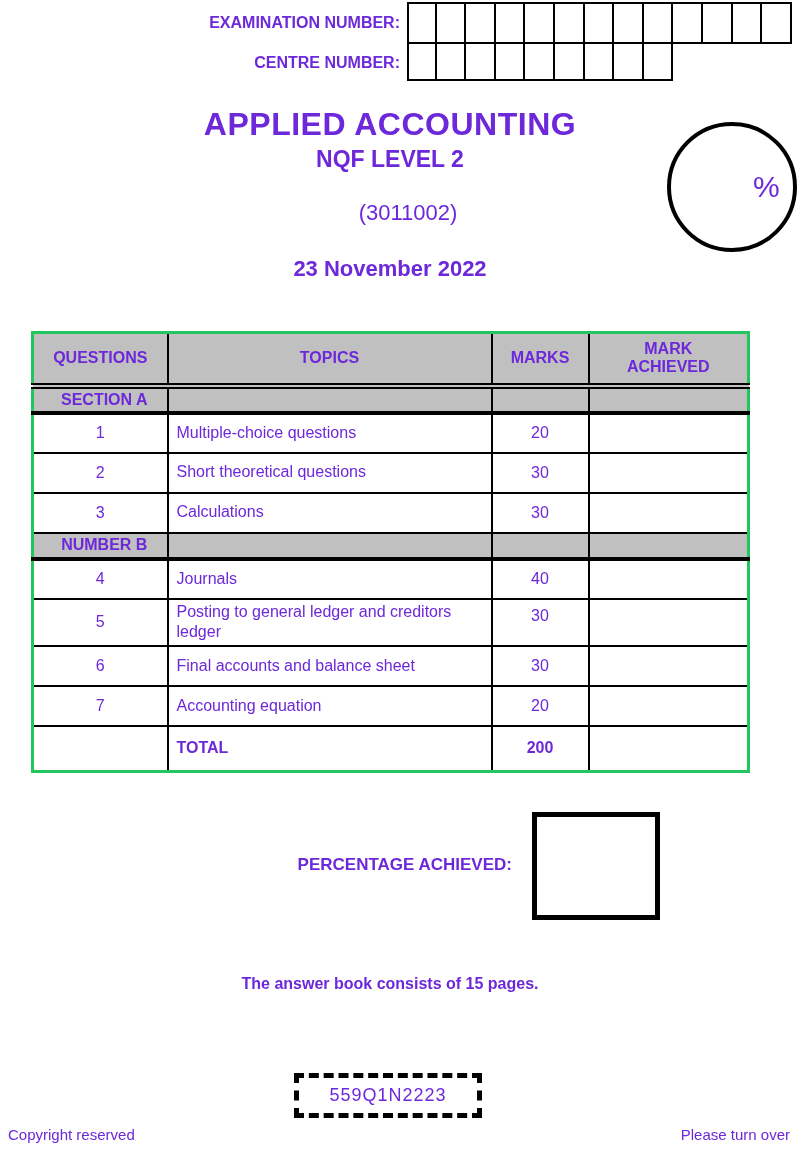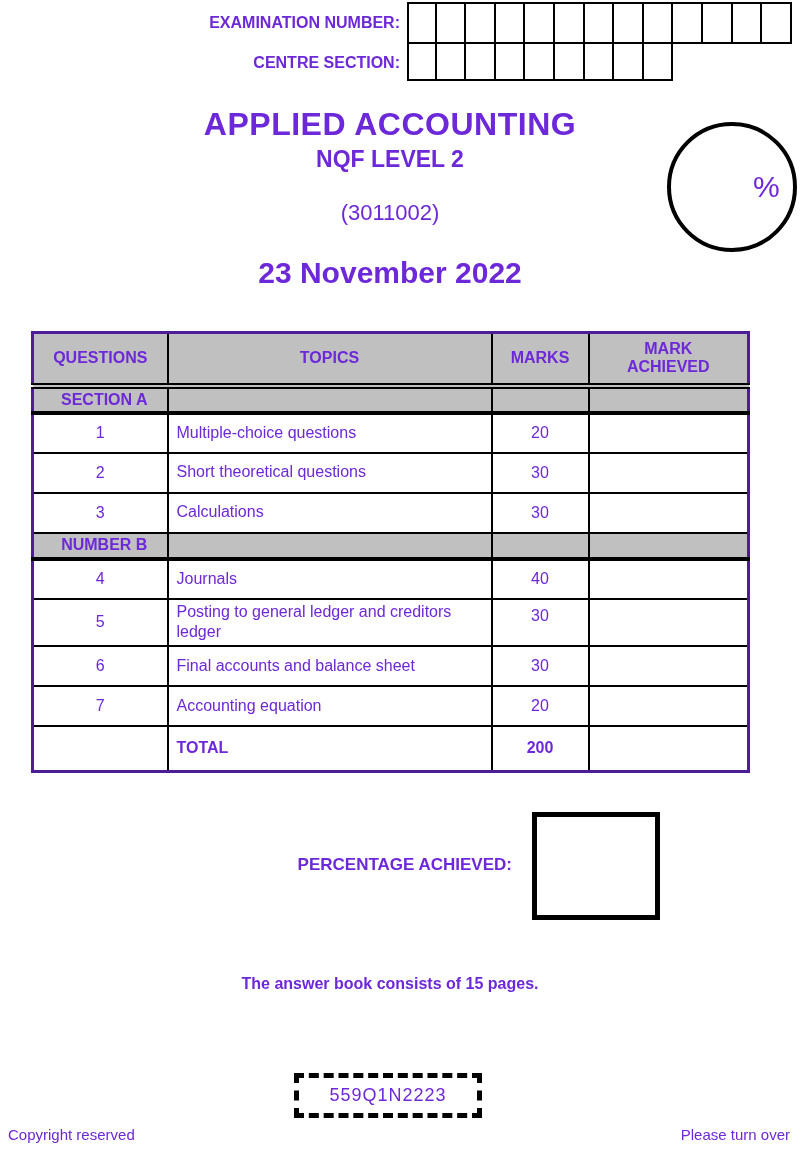"CENTRE SECTION:" div.id-label { text: SECTION -> NUMBER }
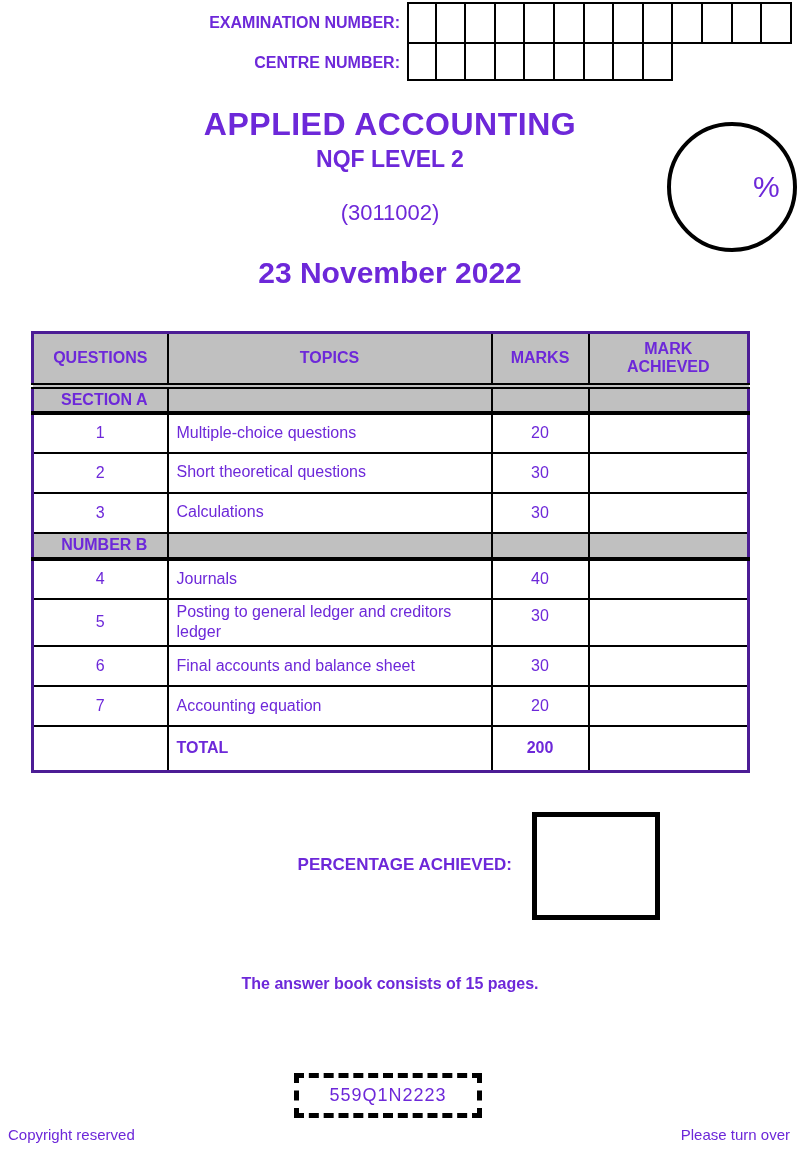"(3011002)" .code { margin-left: none -> 18px }
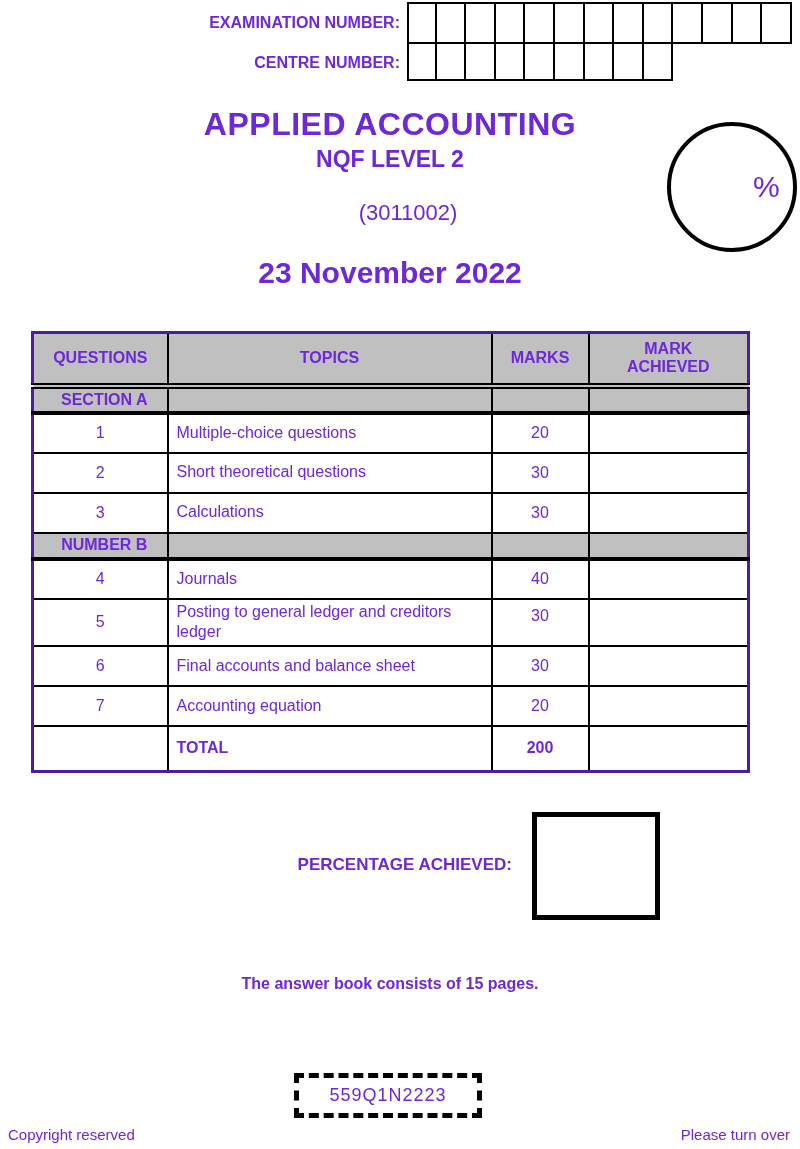"23 November 2022" .date { font-size: 30px -> 22px }
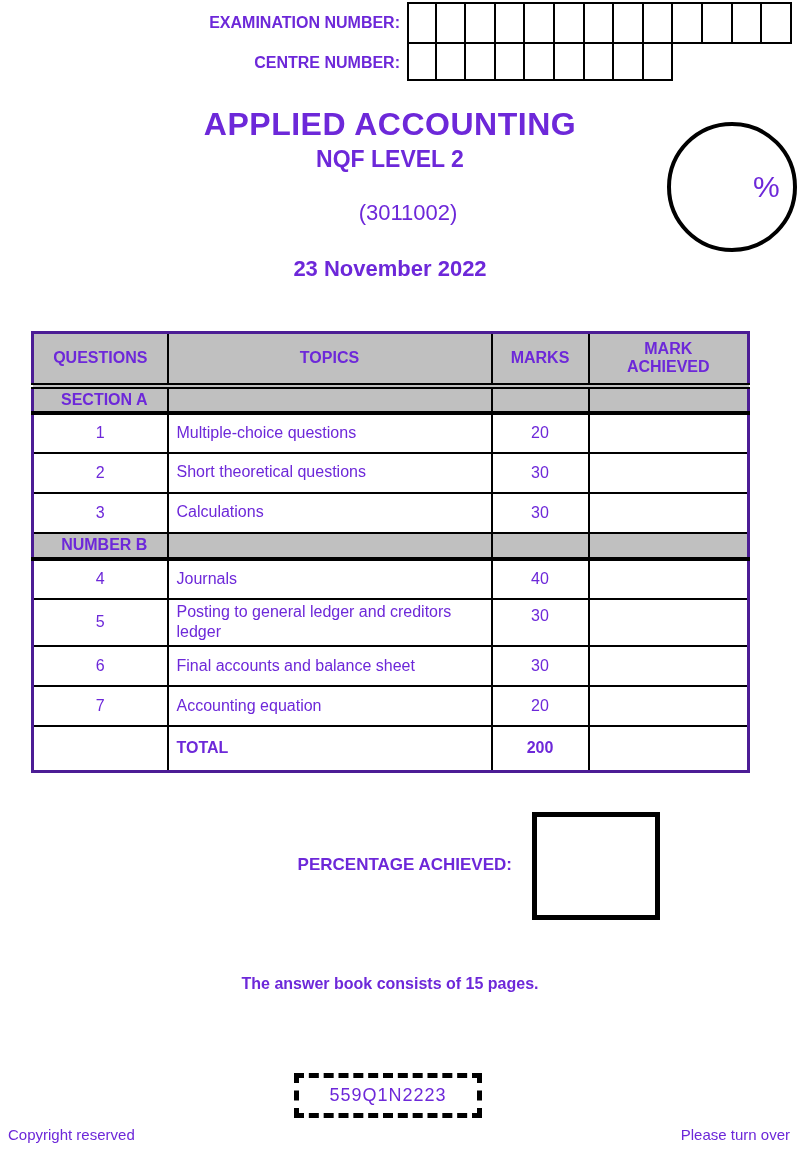"QUESTIONS" table.summary { border: 3px solid #4c1d95 -> 3px solid #22c55e }
